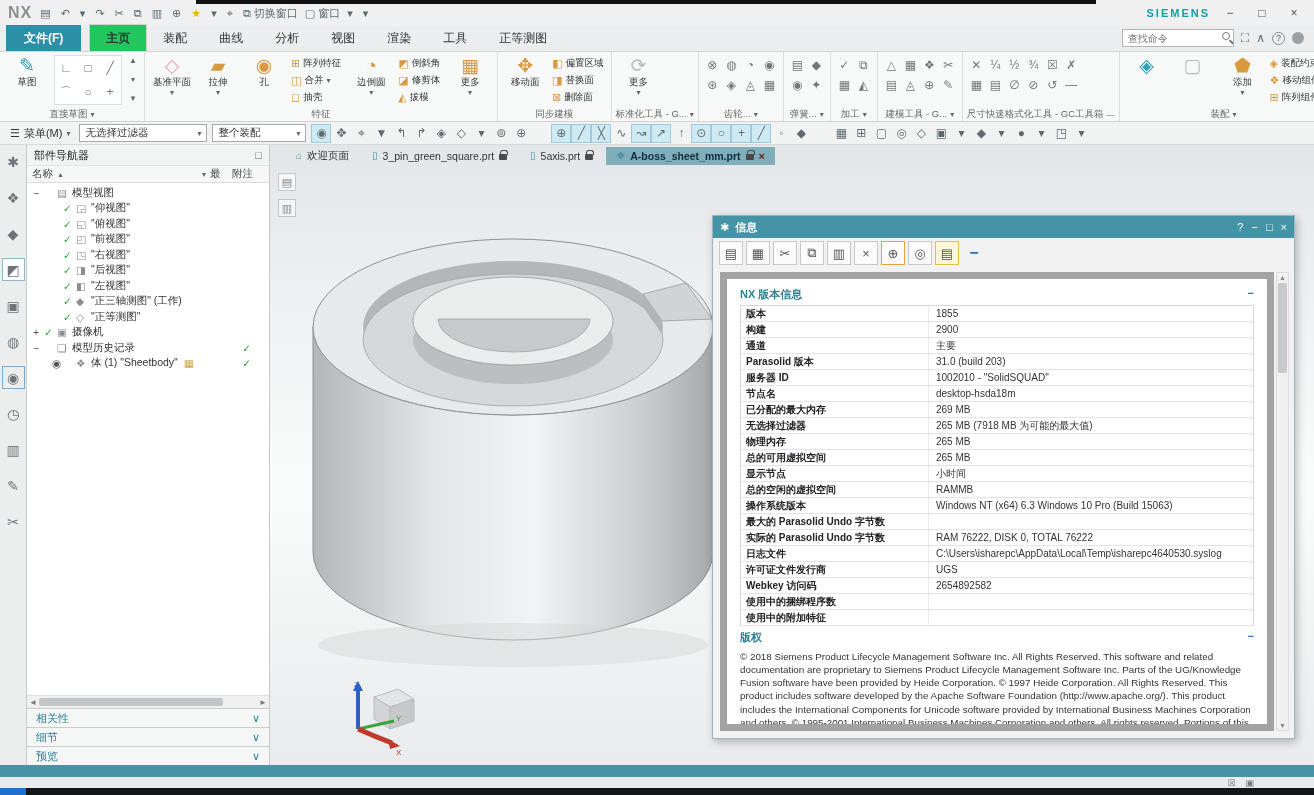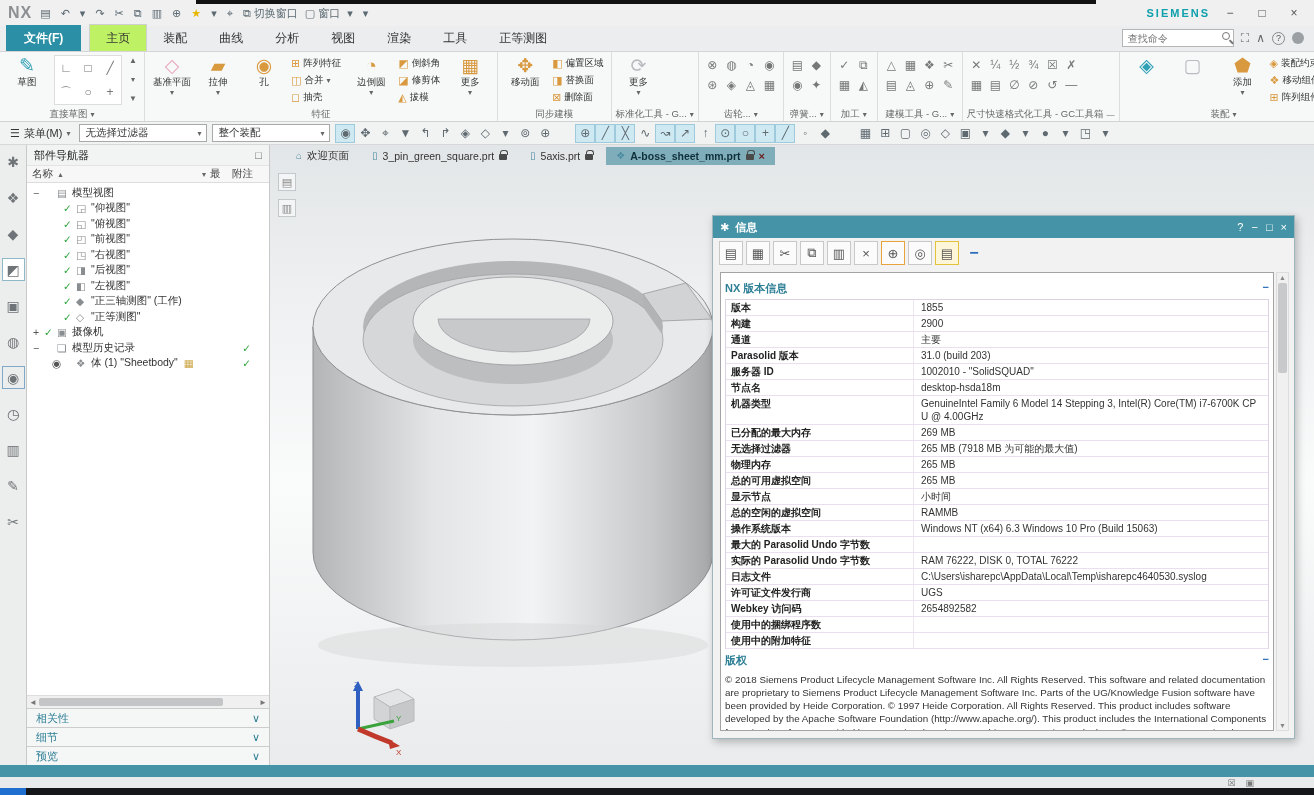"主页" .rtab[data-s="act"] { background: #bef264 -> #22c55e; font-weight: normal -> bold }
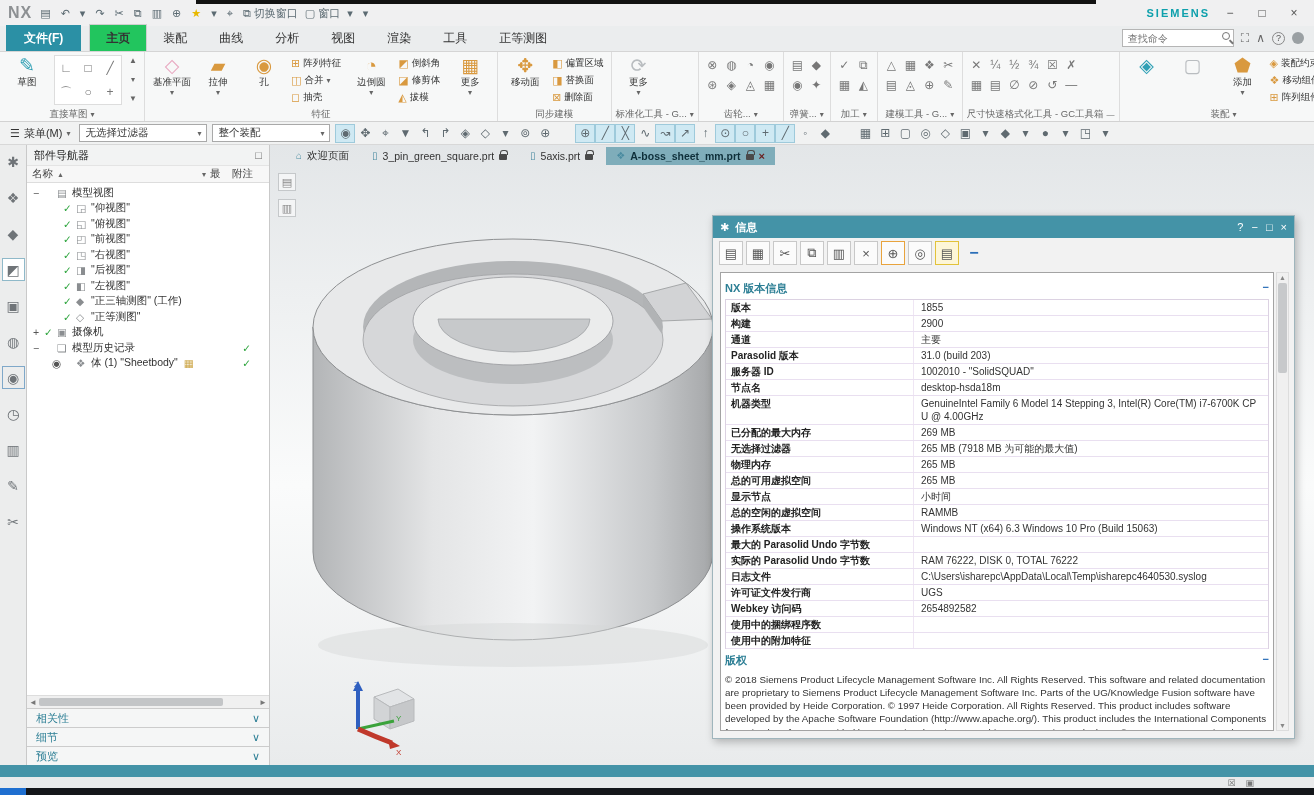"整个装配" div.sel { width: 118px -> 94px }
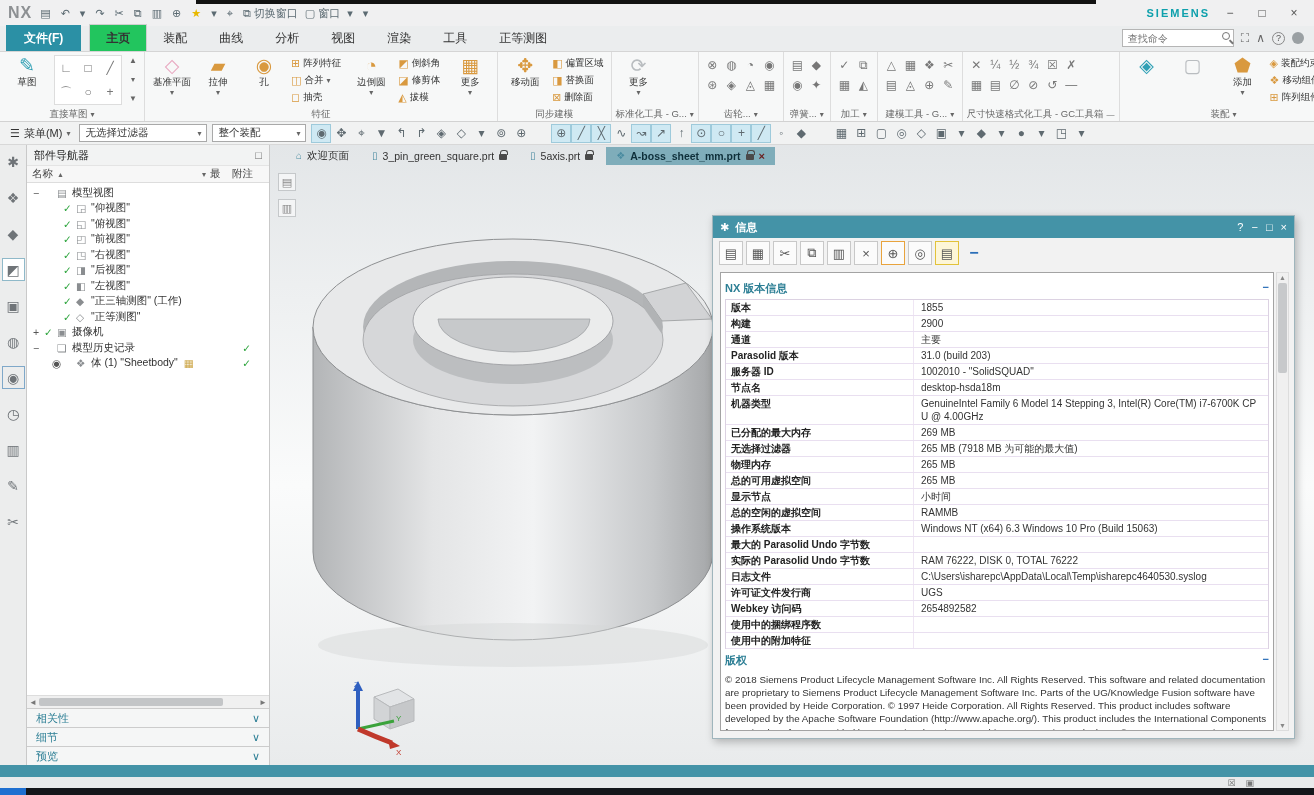"NX 版本信息" #dcontent { border: 1px solid #a3a3a3 -> 7px solid #a3a3a3; padding: 4px 4px -> 4px 13px }
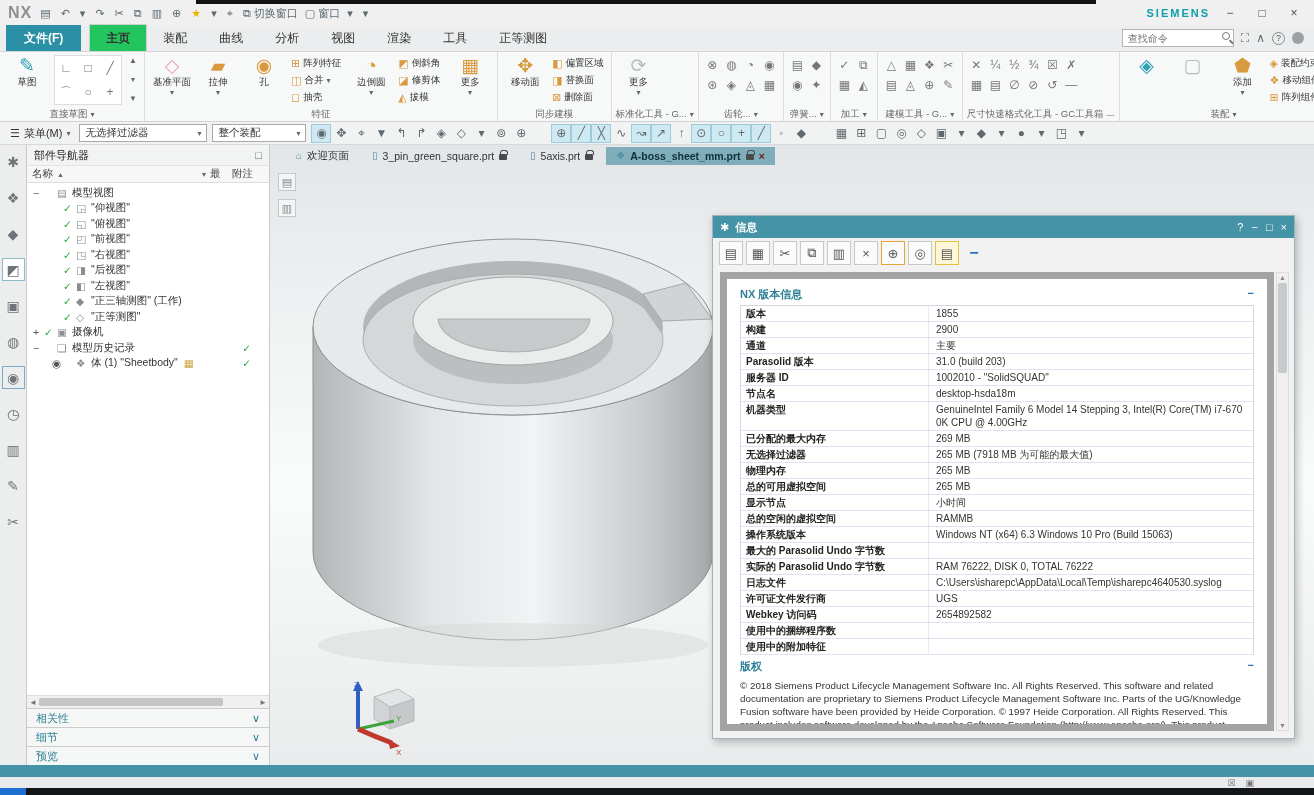"机器类型" div.irow { html: <div> <span>机器类型</span> <span>GenuineIntel Family 6 Model 14 Stepping 3, Intel(R) Core(TM) i7-6700K CPU @ 4.00GHz</span> </div> -> none }
